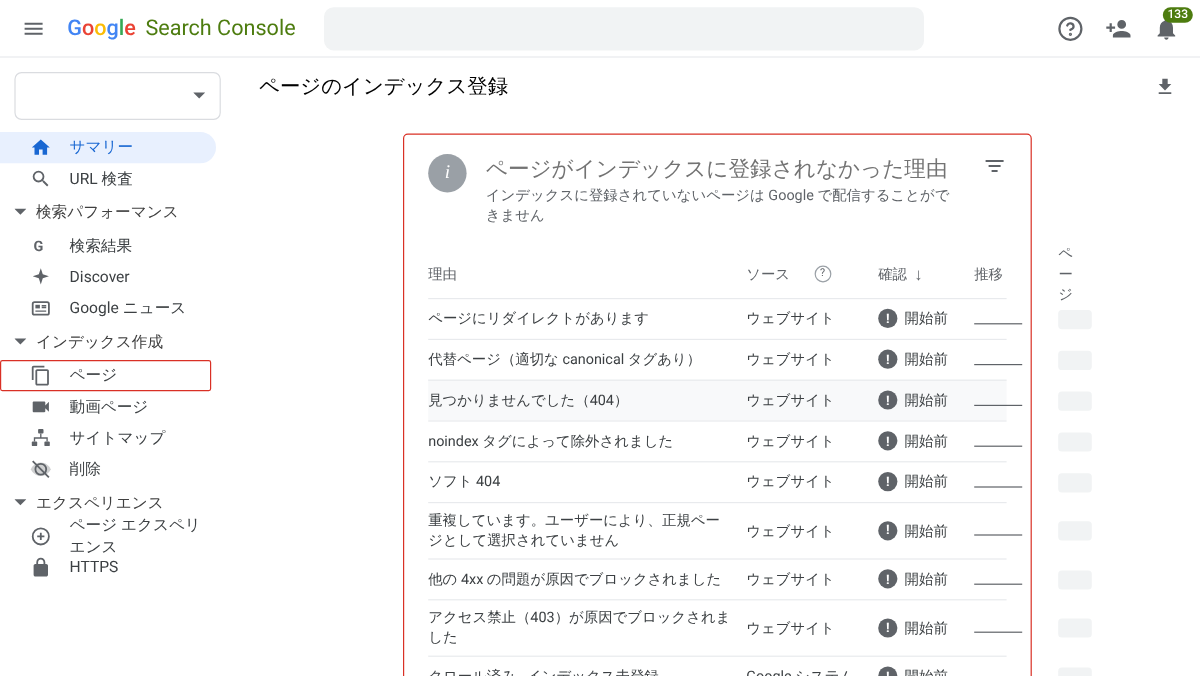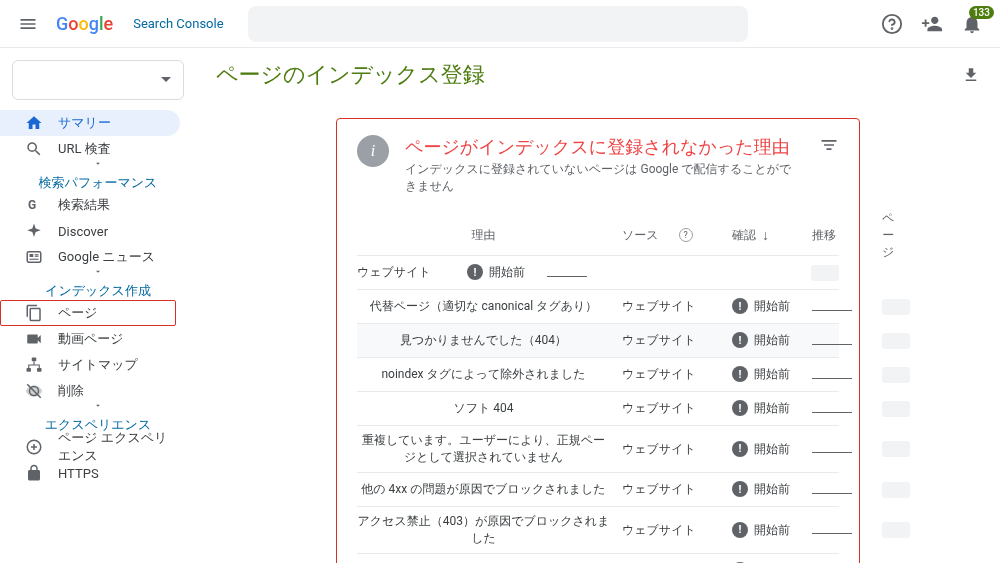"Google" .logo-area { gap: 20px -> 8px }
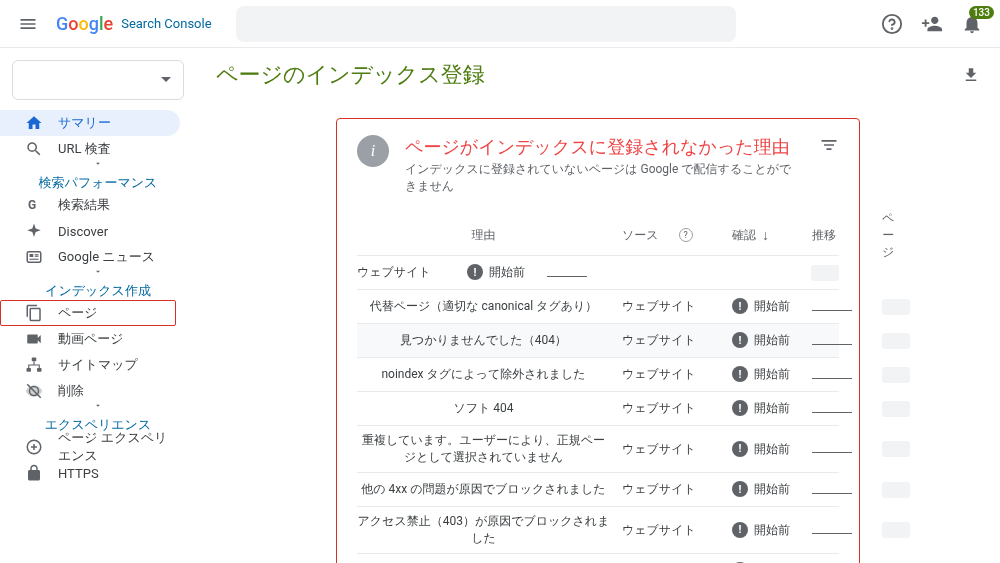"Search Console" .sc-text { color: #0369a1 -> #4d7c0f; font-size: 13px -> 18px }
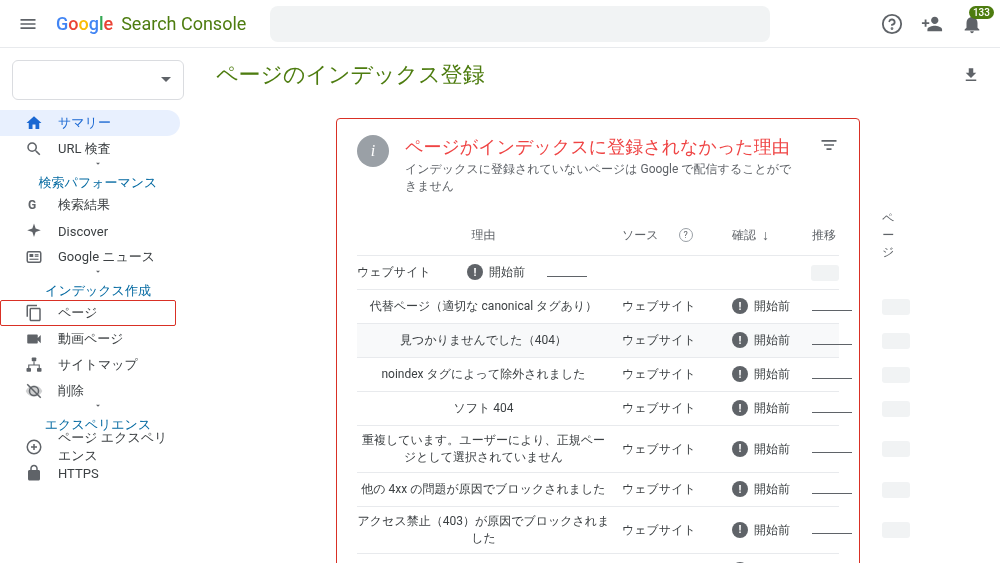"ページのインデックス登録" .page-title { color: #4d7c0f -> #000000; font-size: 22px -> 17px }
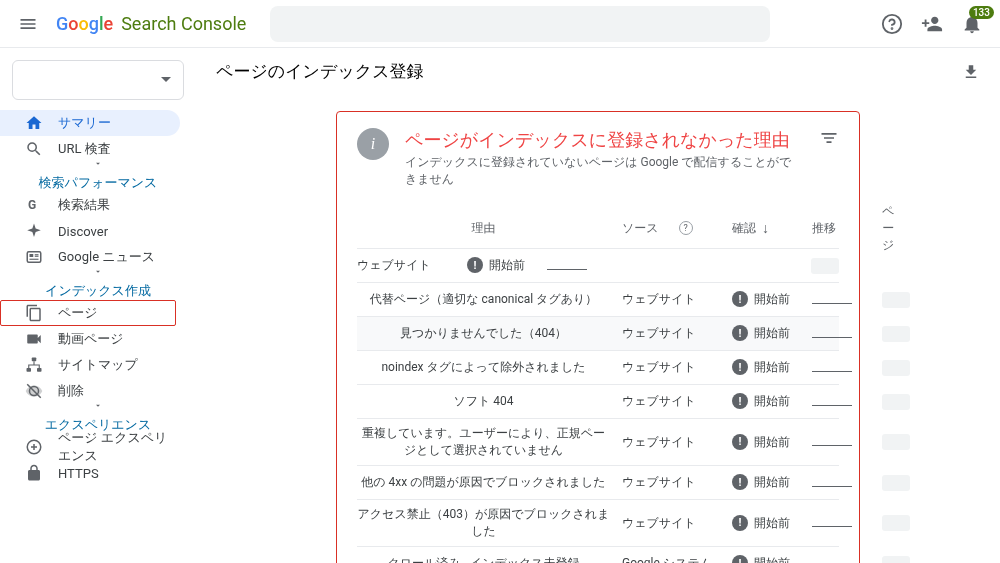"ページがインデックスに登録されなかった理由" .card-title { color: #ef4444 -> #737373 }
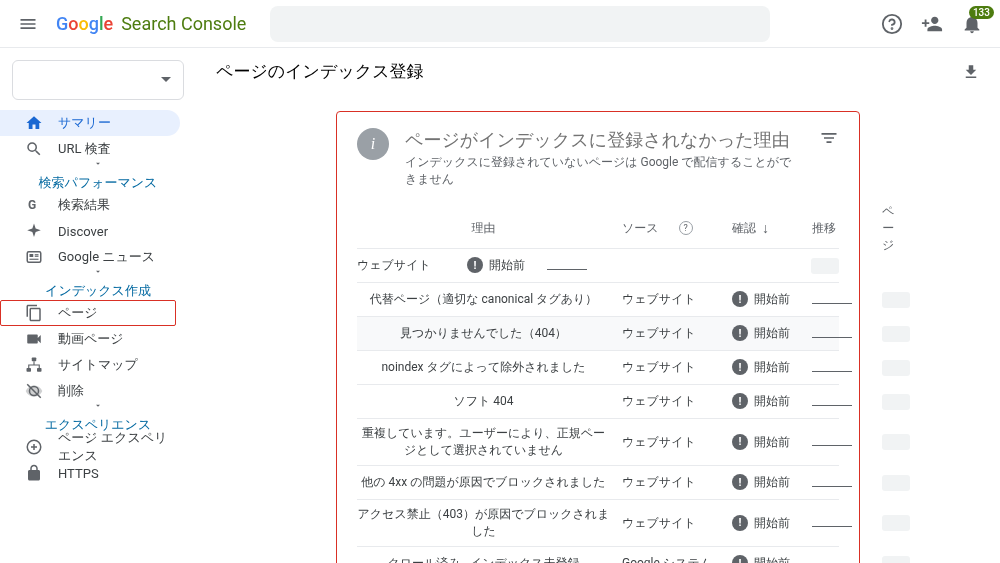"検索パフォーマンス" .sidebar-section { color: #0369a1 -> #404040; flex-direction: column -> none }
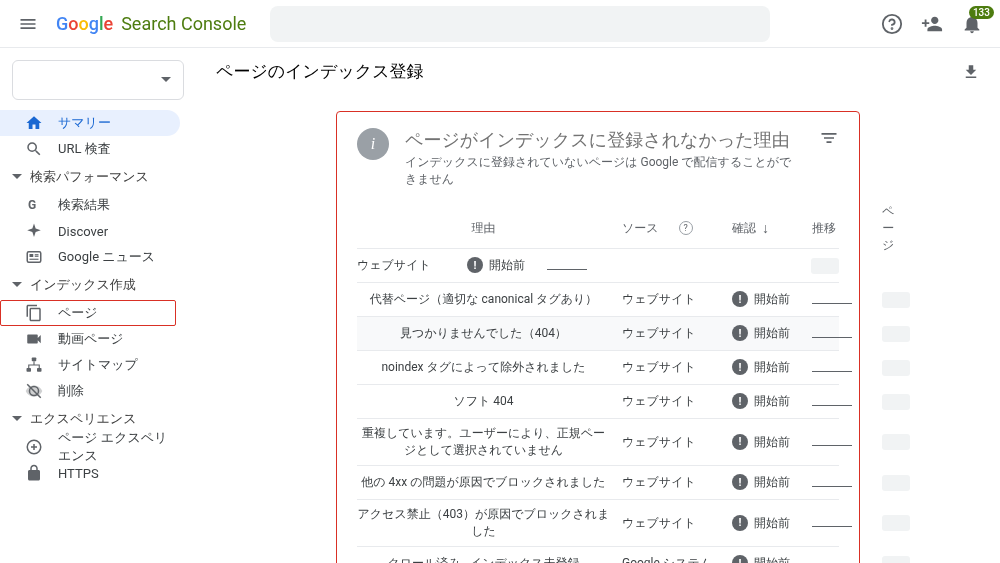"理由" .col-reason { text-align: center -> none }
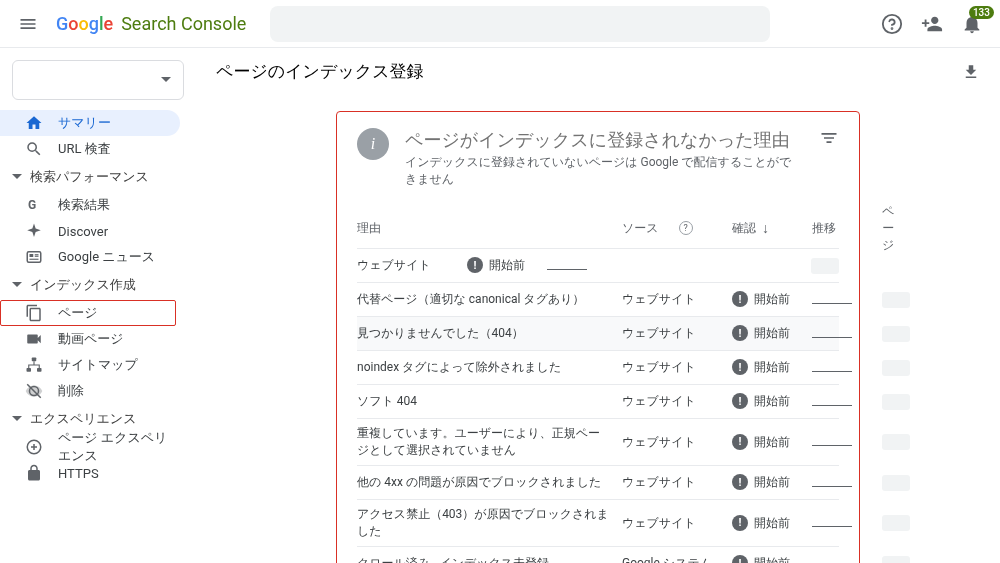"ページにリダイレクトがあります" div.col-reason { html: none -> <div>ページにリダイレクトがあります</div> }
